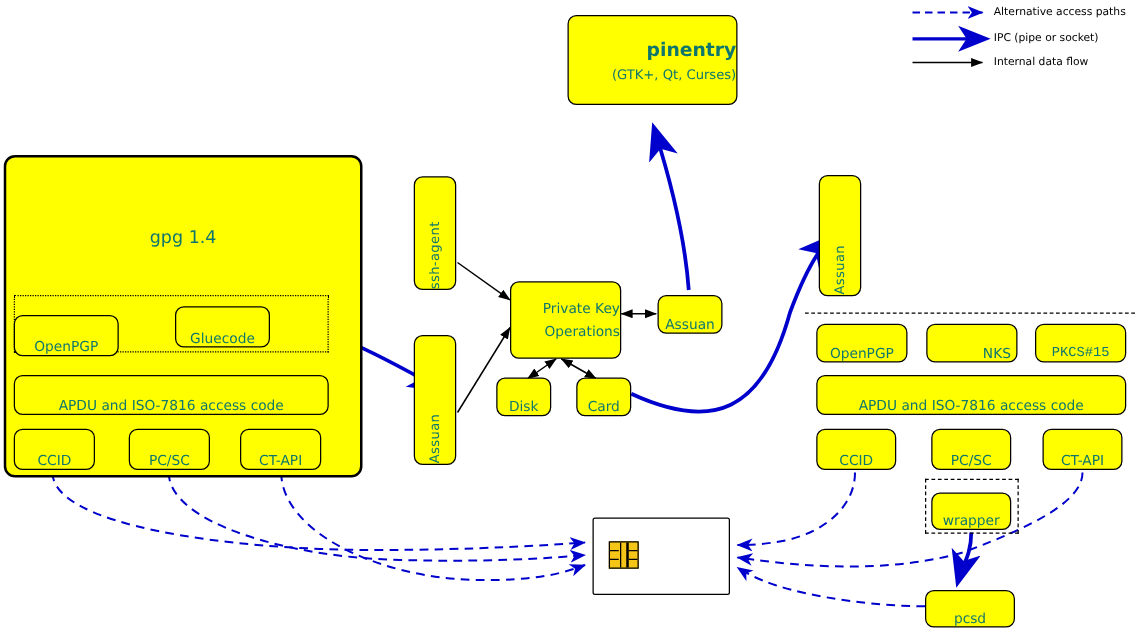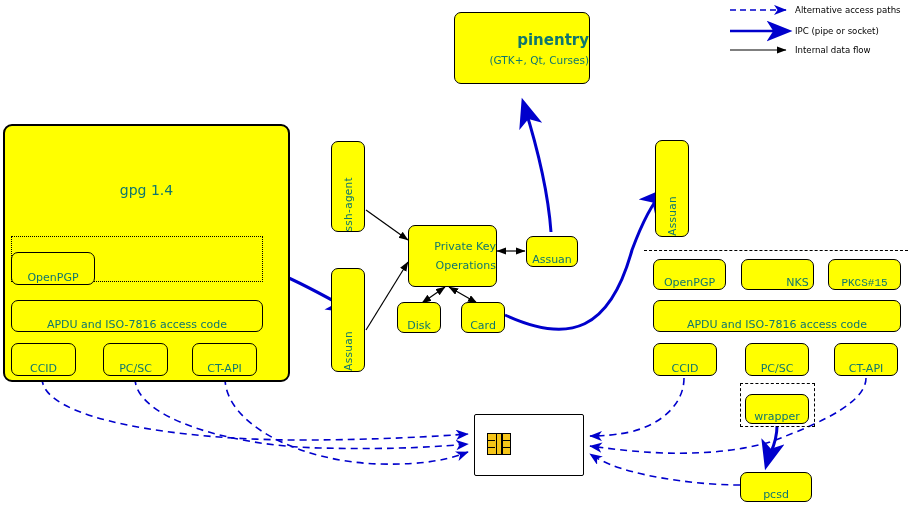"Gluecode" div.box { html: none -> <div>Gluecode</div> }
